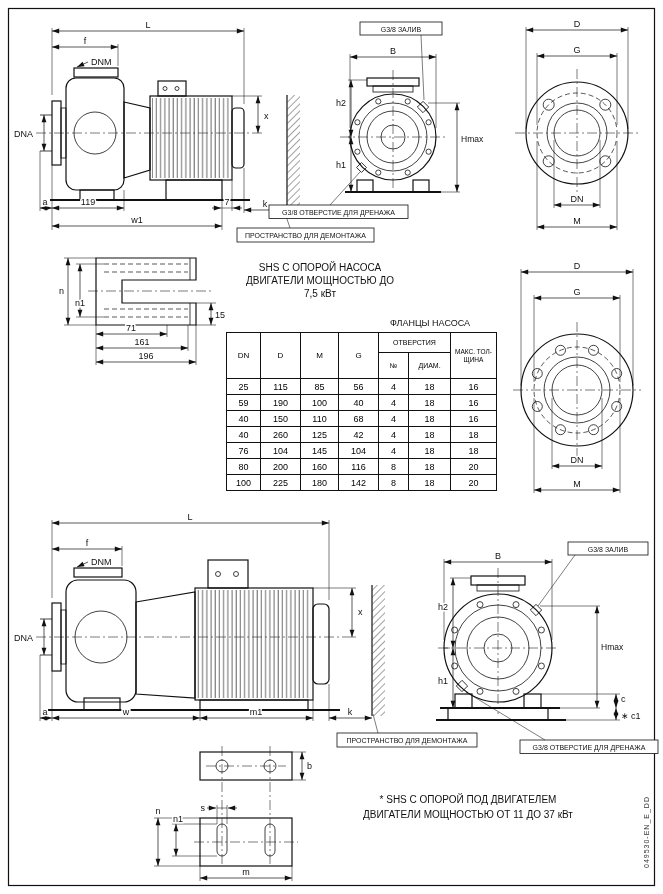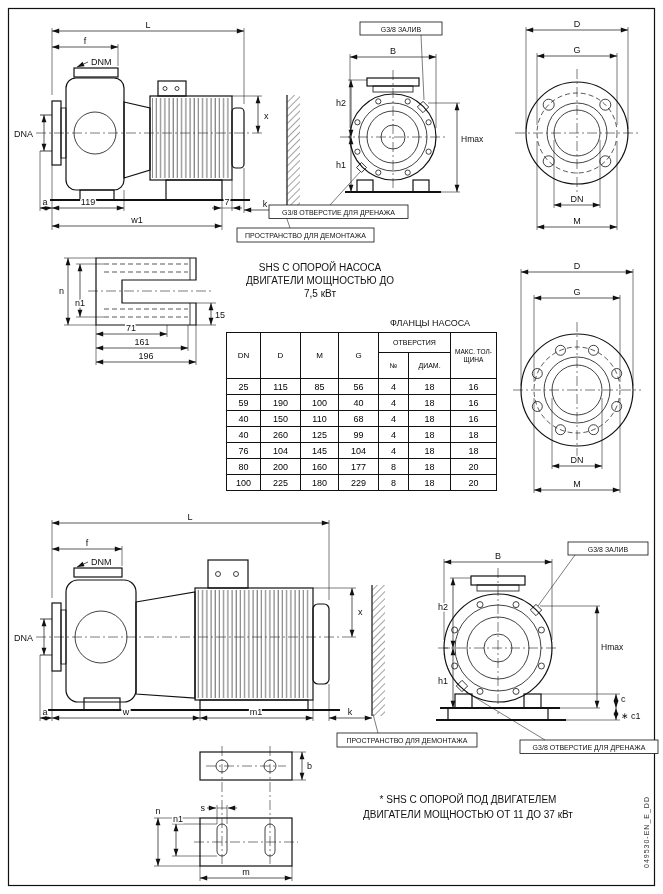"99" td { text: 99 -> 42 }
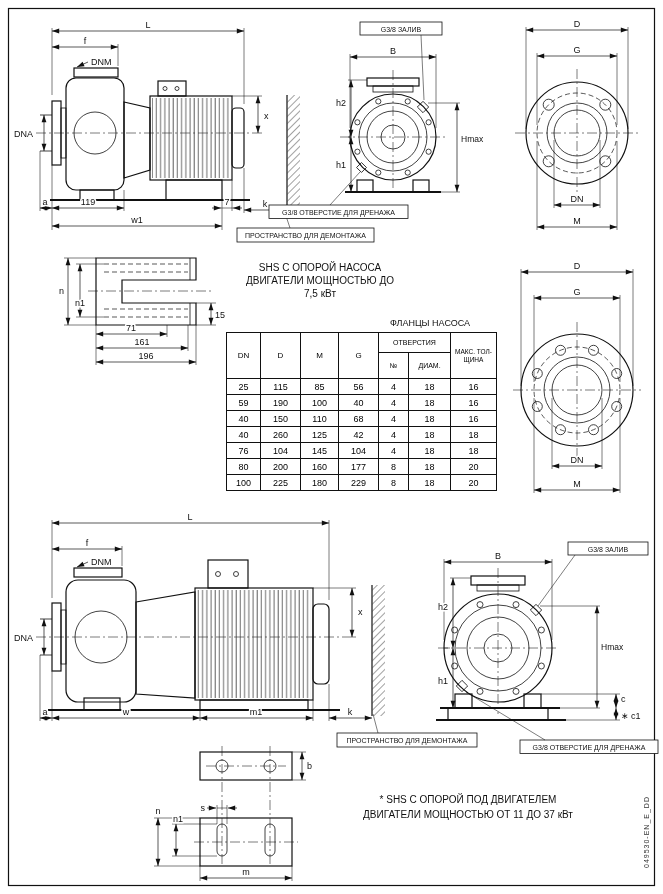"177" td { text: 177 -> 116 }
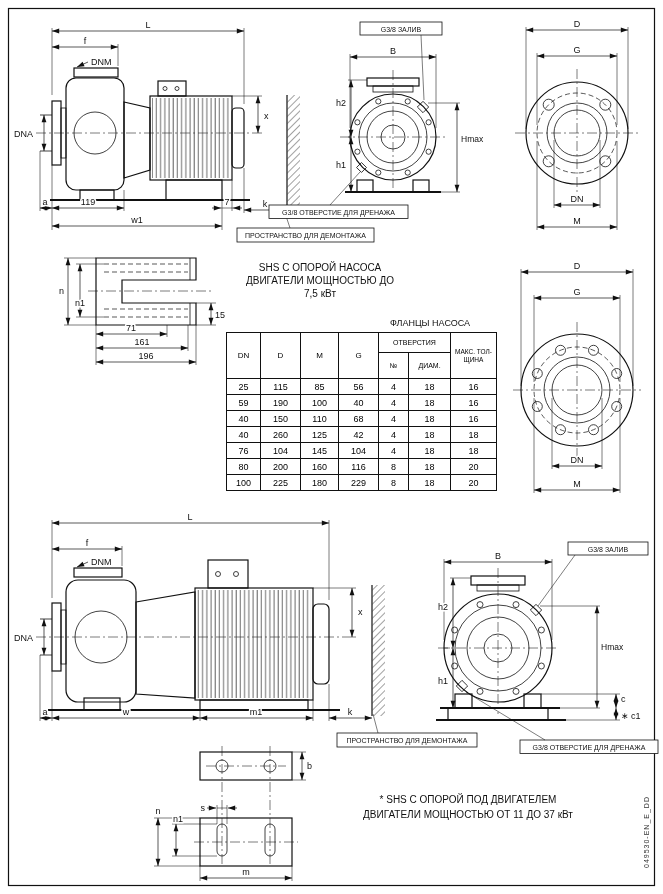"229" td { text: 229 -> 142 }
